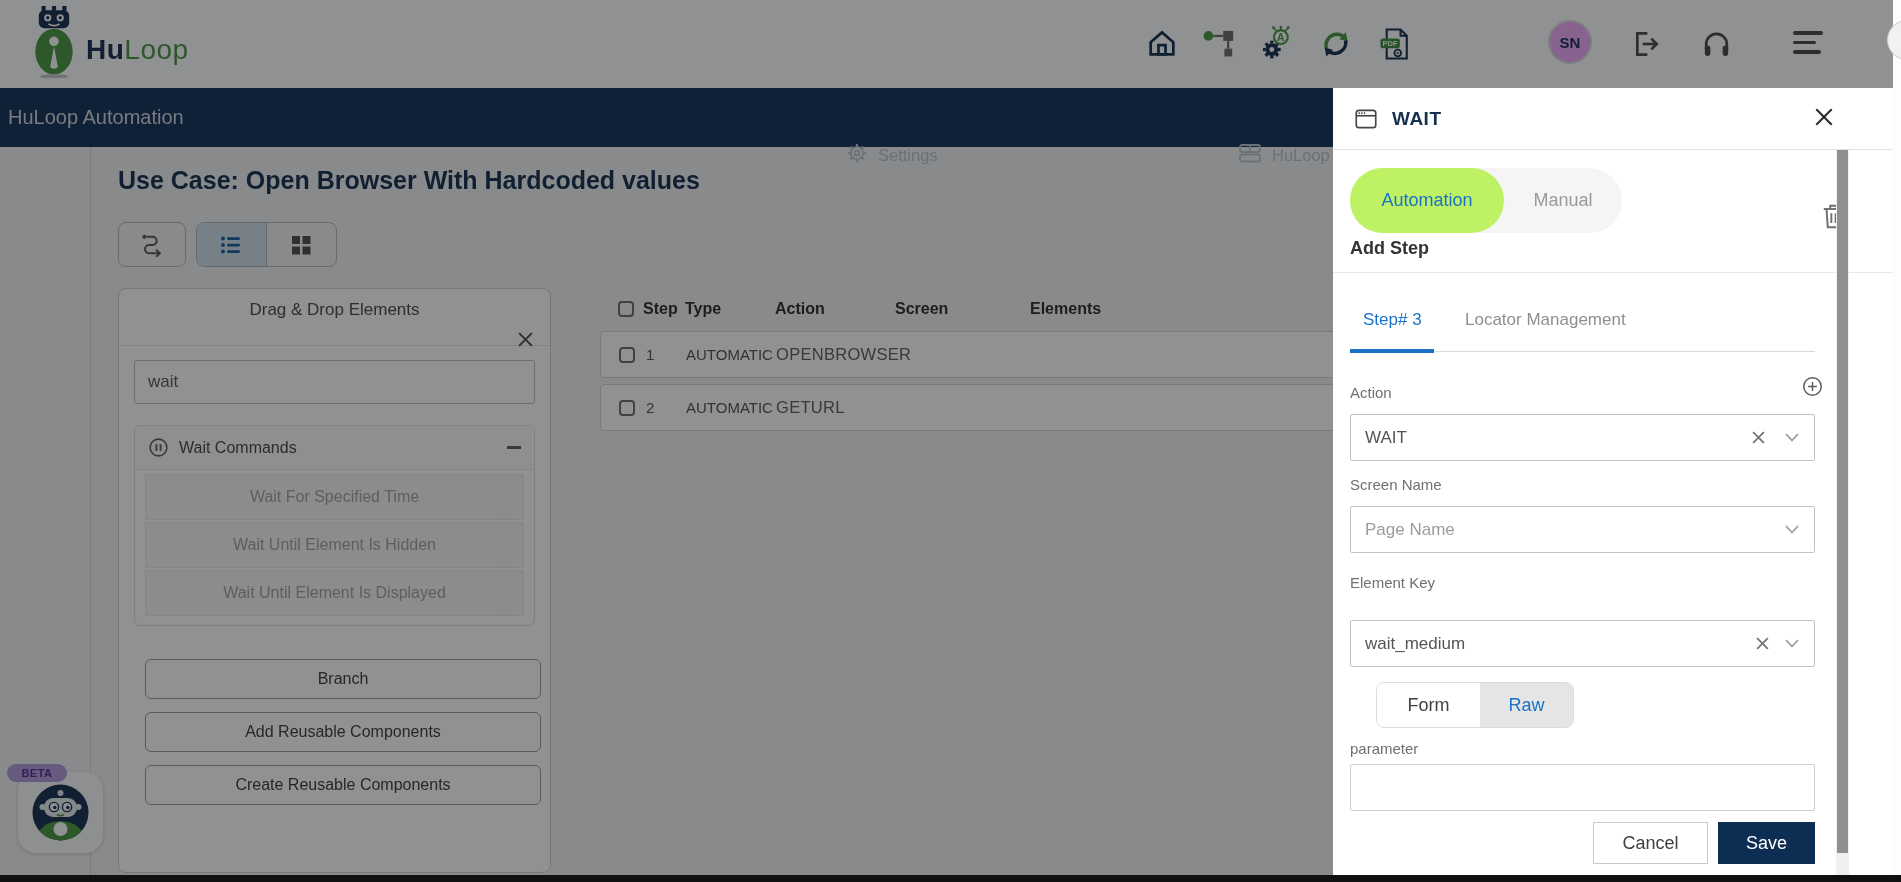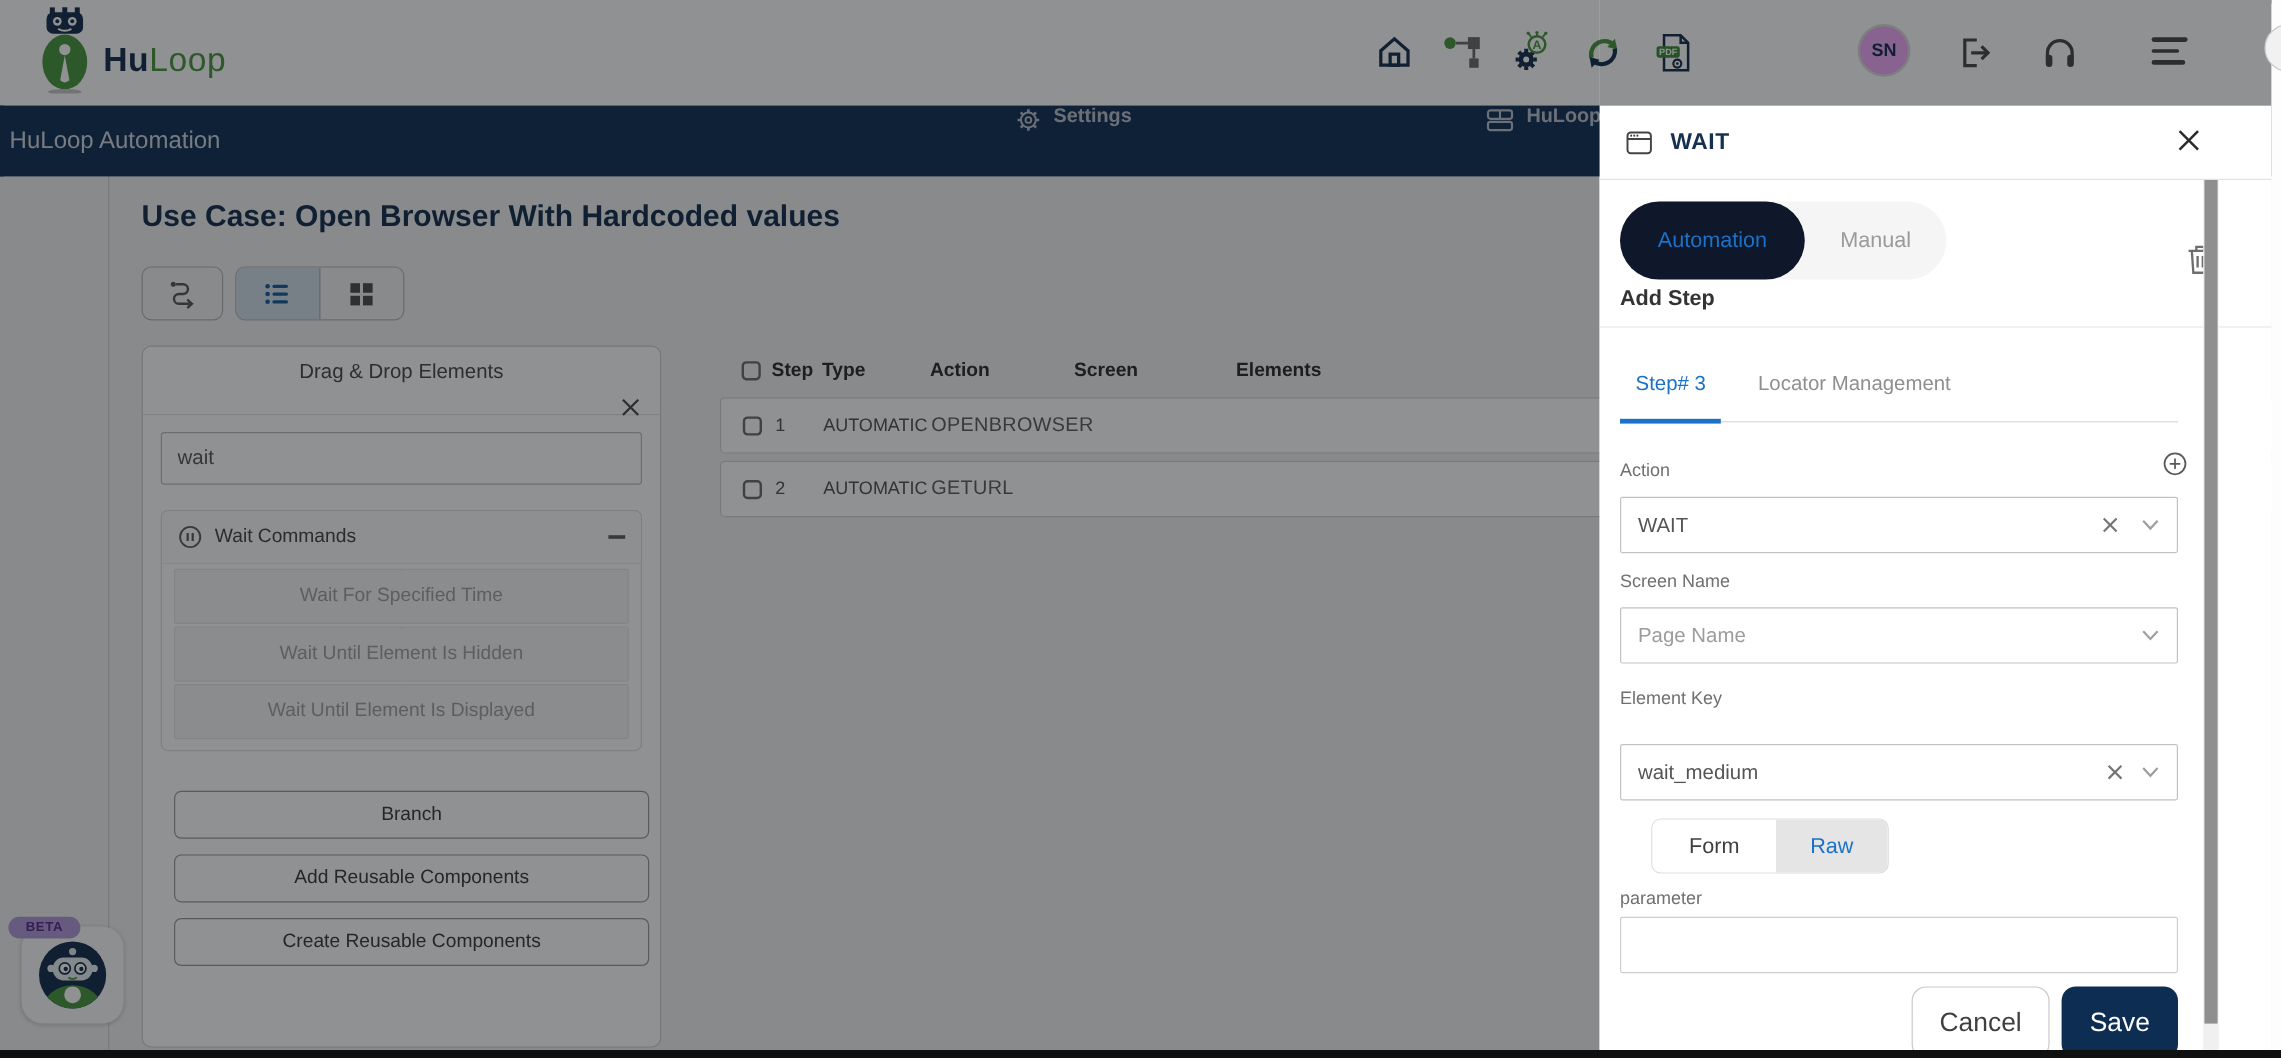"Settings" .nav-item { align-items: flex-start -> flex-end; font-weight: bold -> none }
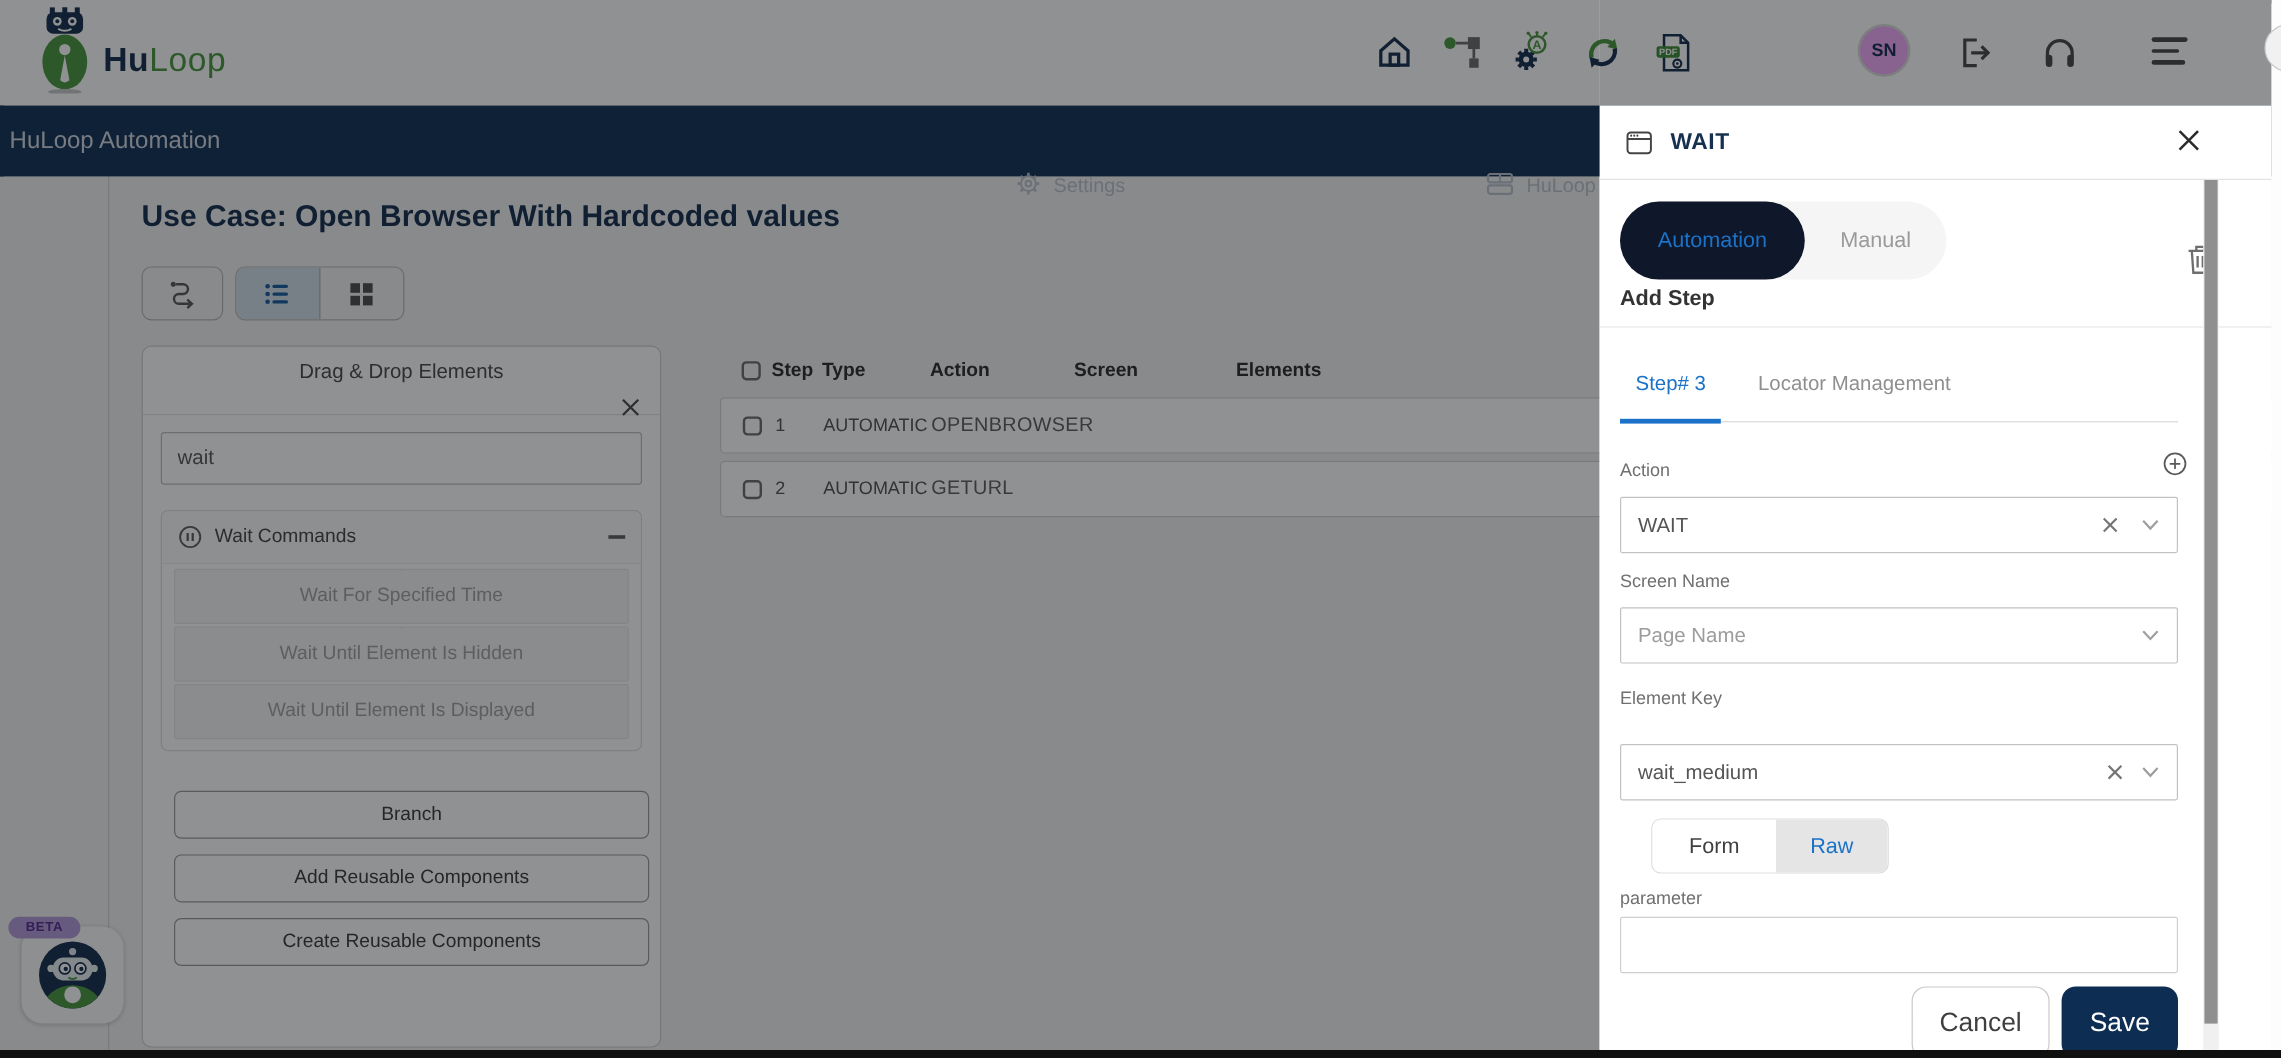"Automation" .pill .auto { background: #0f172a -> #bef264 }
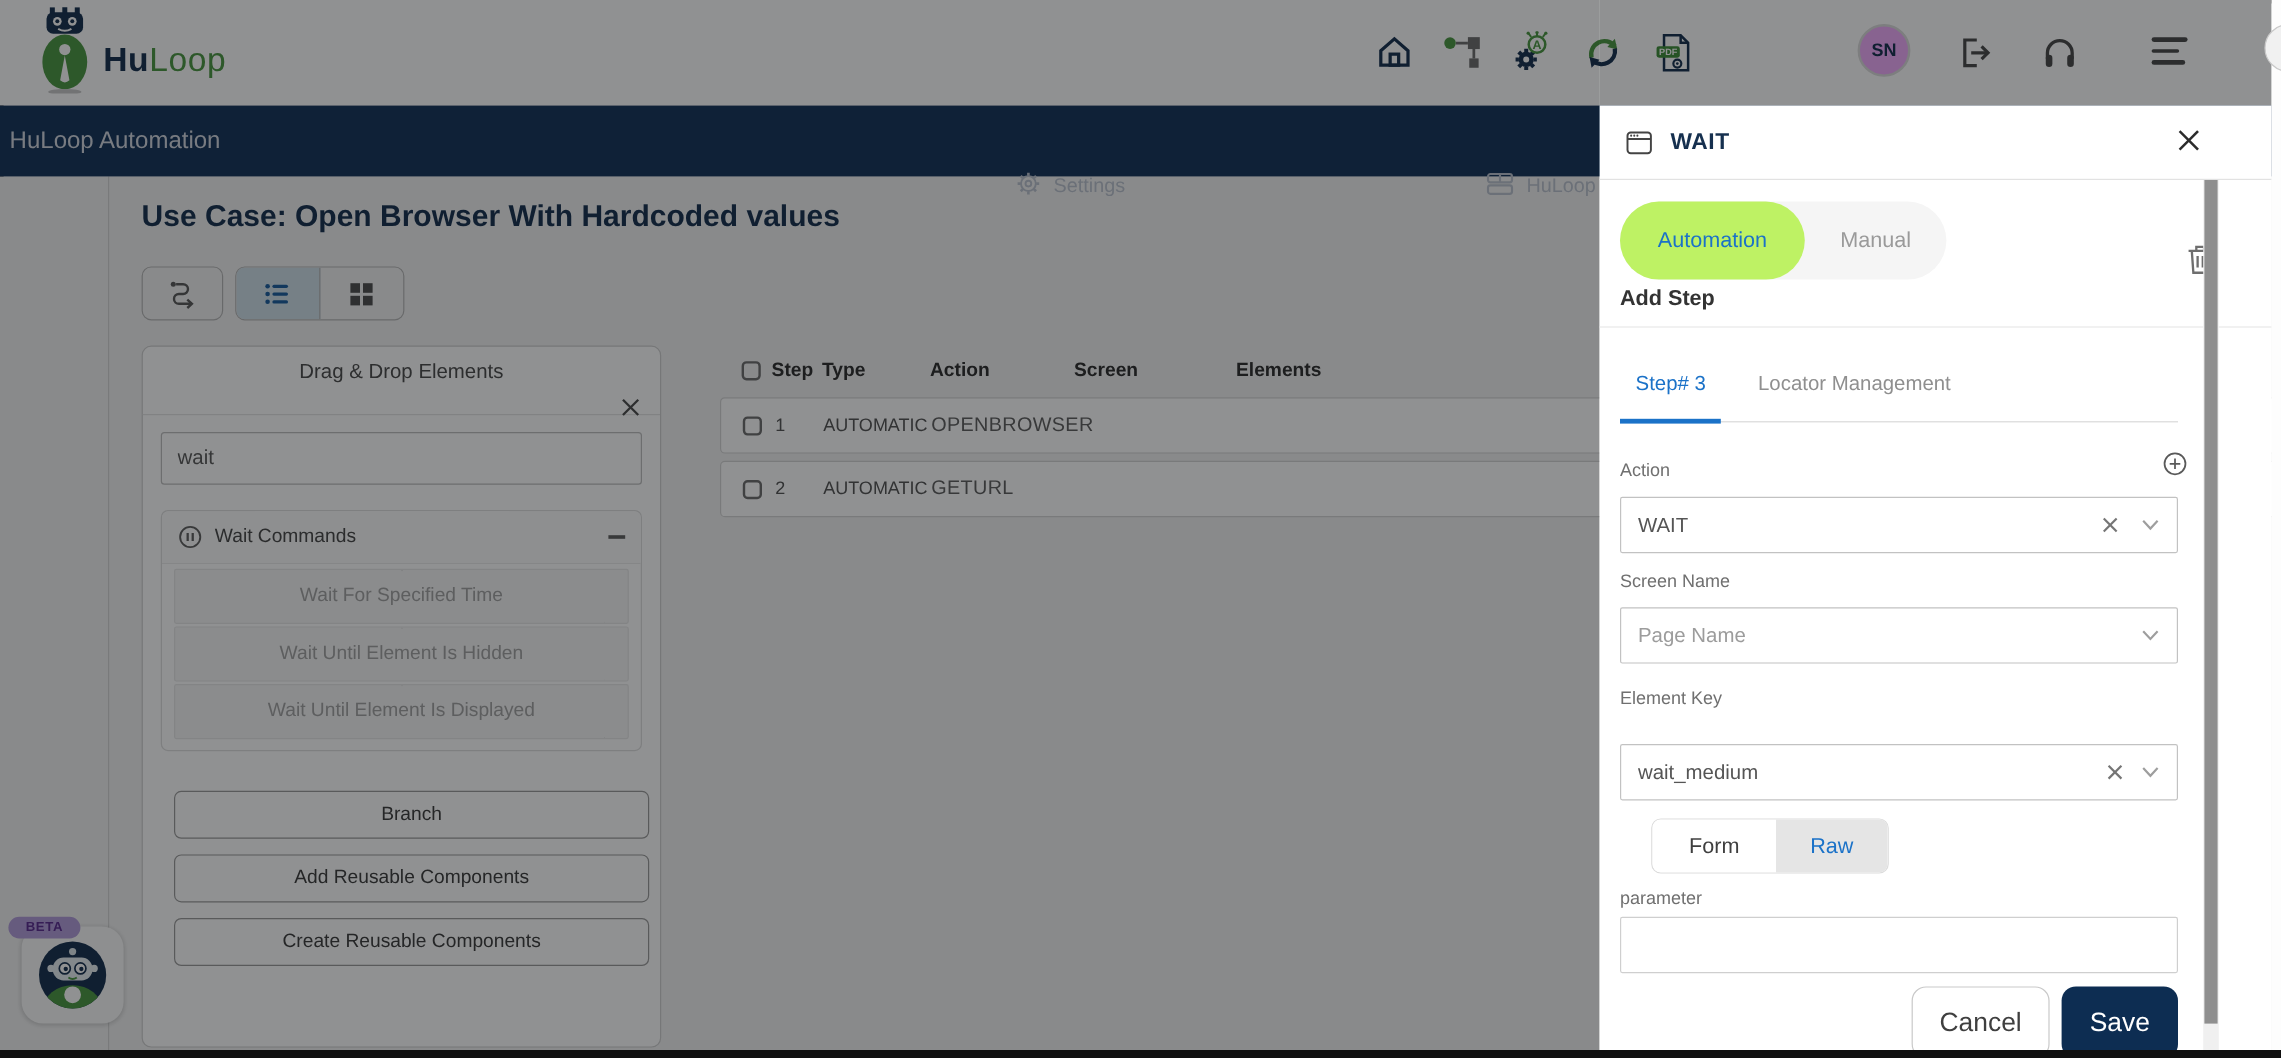"Cancel" .btn { border-radius: 12px -> 0; font-size: 22px -> 18px; height: 60px -> 42px }
